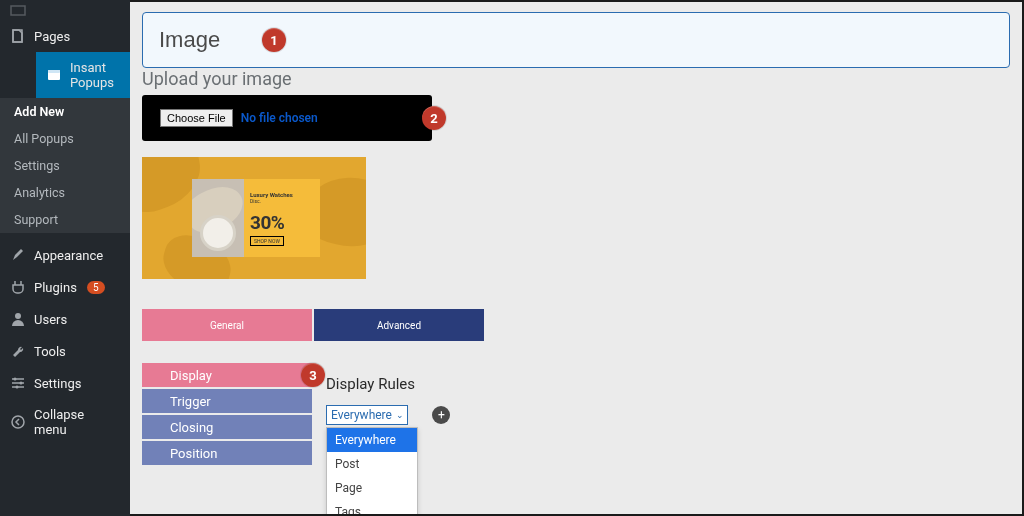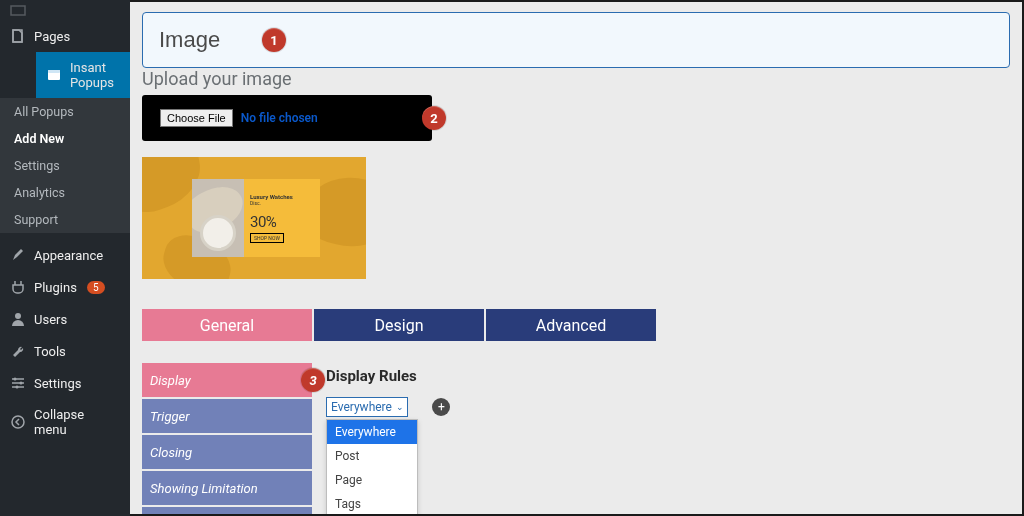"All Popups" div.sub-item { order: before "Add New" -> after "Add New" }
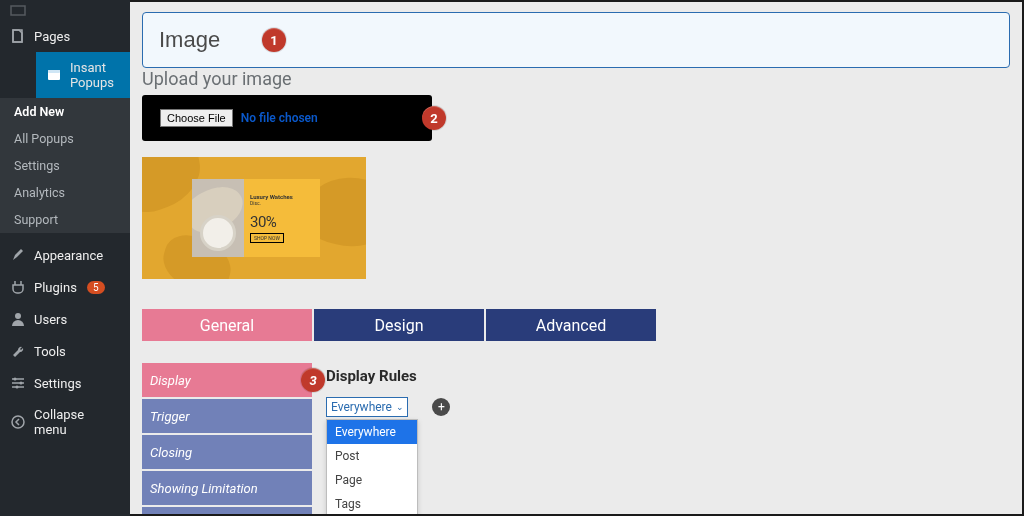"30%" .card-txt .t3 { font-size: 15px -> 19px; font-weight: 400 -> 700 }
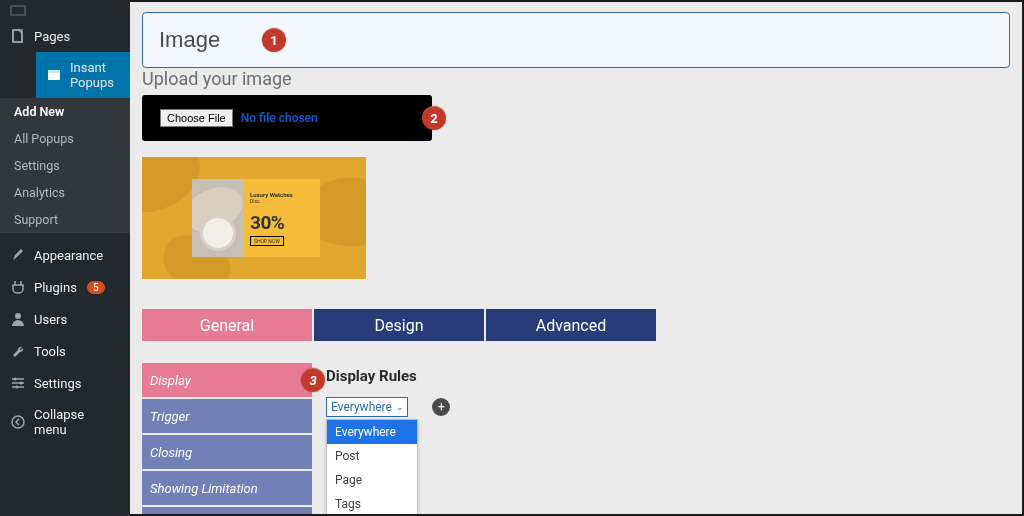"General" .tab { font-size: 16px -> 10px }
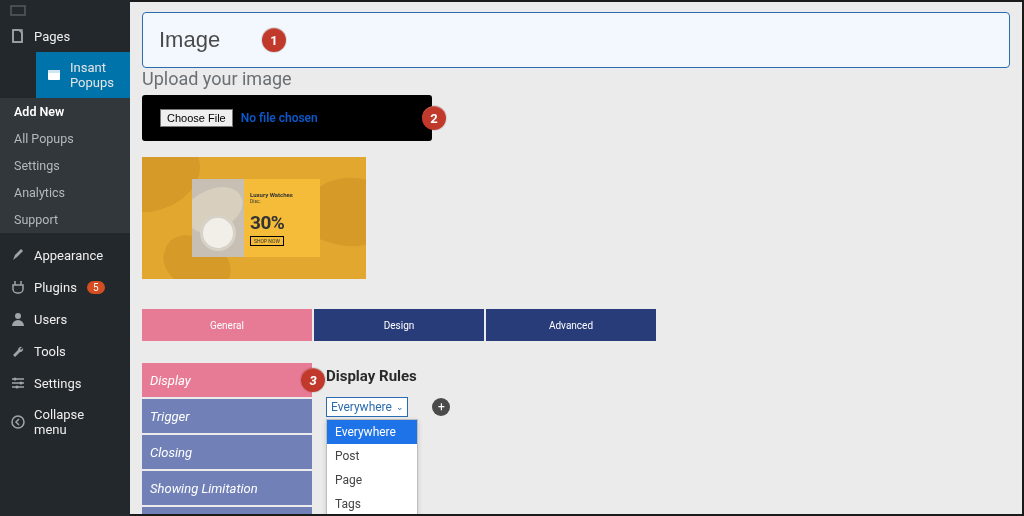"Design" div.tab { html: <div>Design</div> -> none }
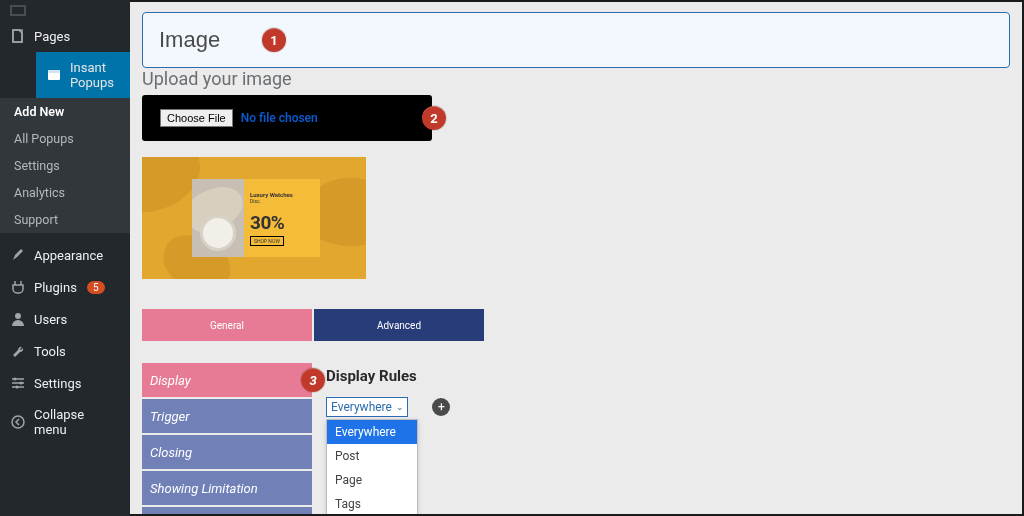"Display" .side-tab { font-style: italic -> none; height: 34px -> 24px; padding-left: 8px -> 28px }
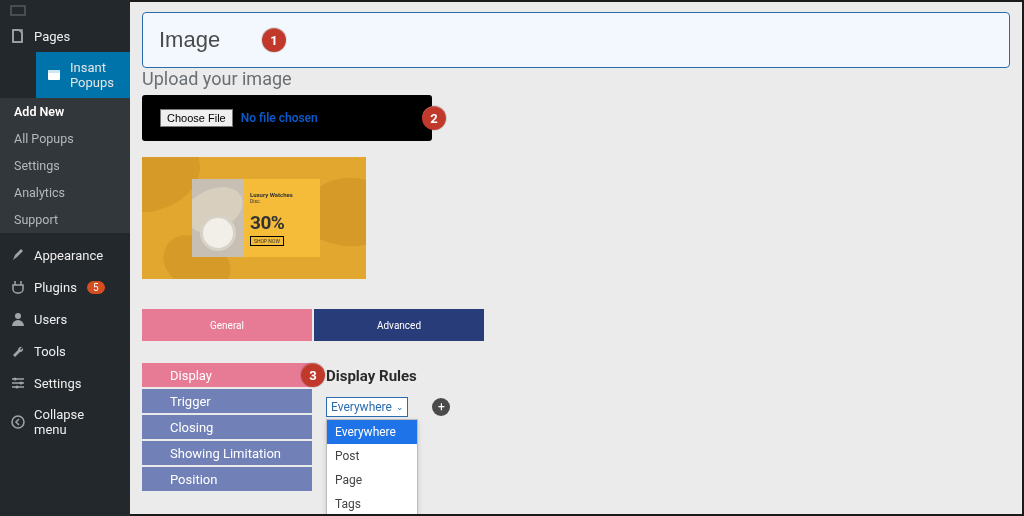"Display Rules" .rules-title { font-weight: 700 -> 400; margin-top: 4px -> 12px }
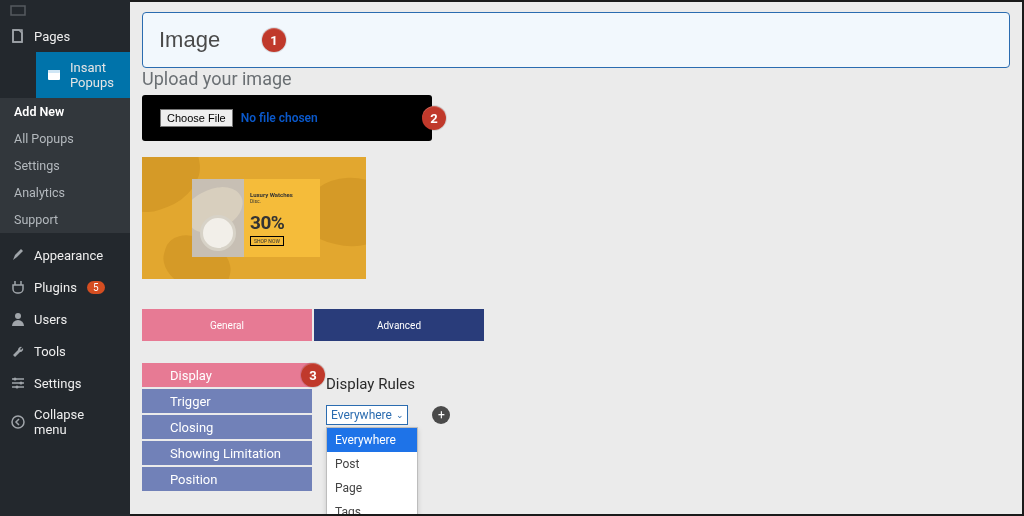"Showing Limitation" div.side-tab { html: <div>Showing Limitation</div> -> none }
